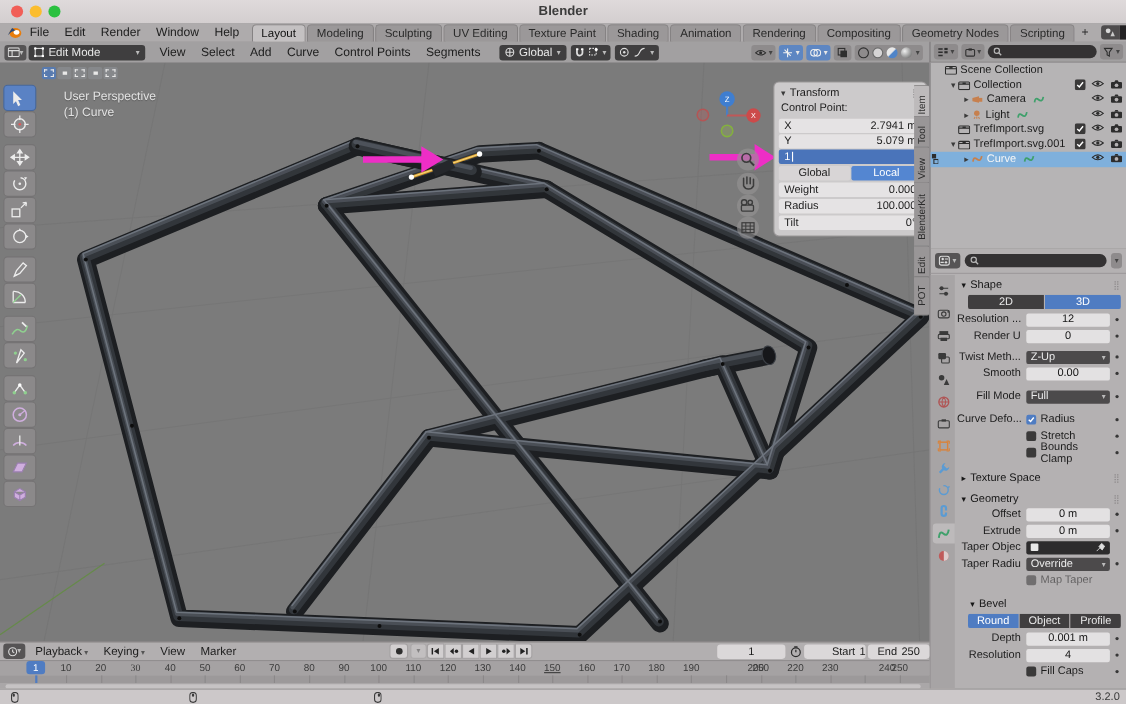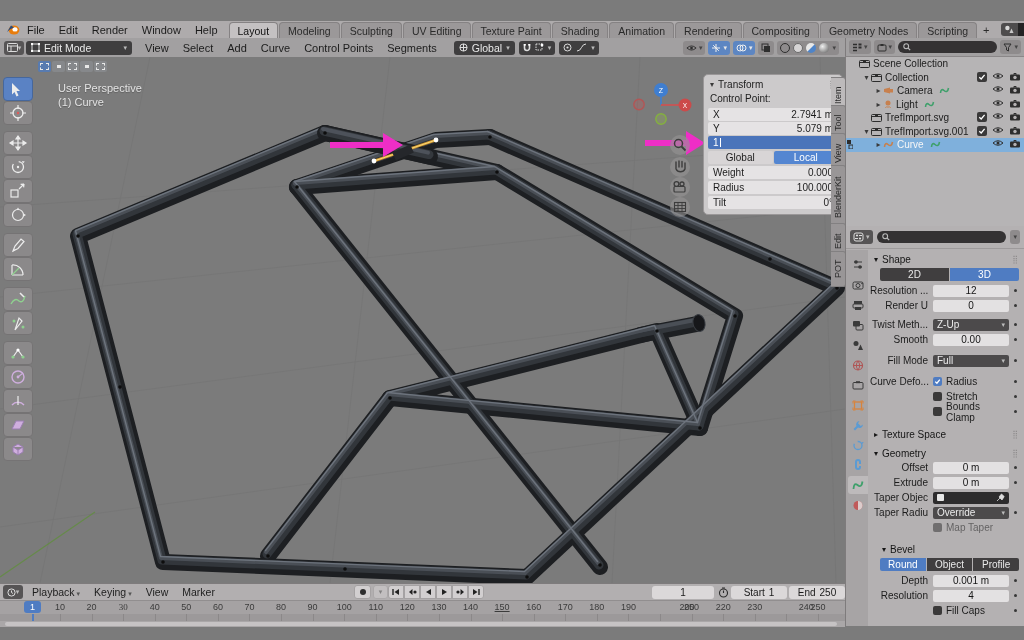"Blender" div.abs { html: none -> <div> <span></span> <span></span> <span></span> <div>Blender</div> </div> }
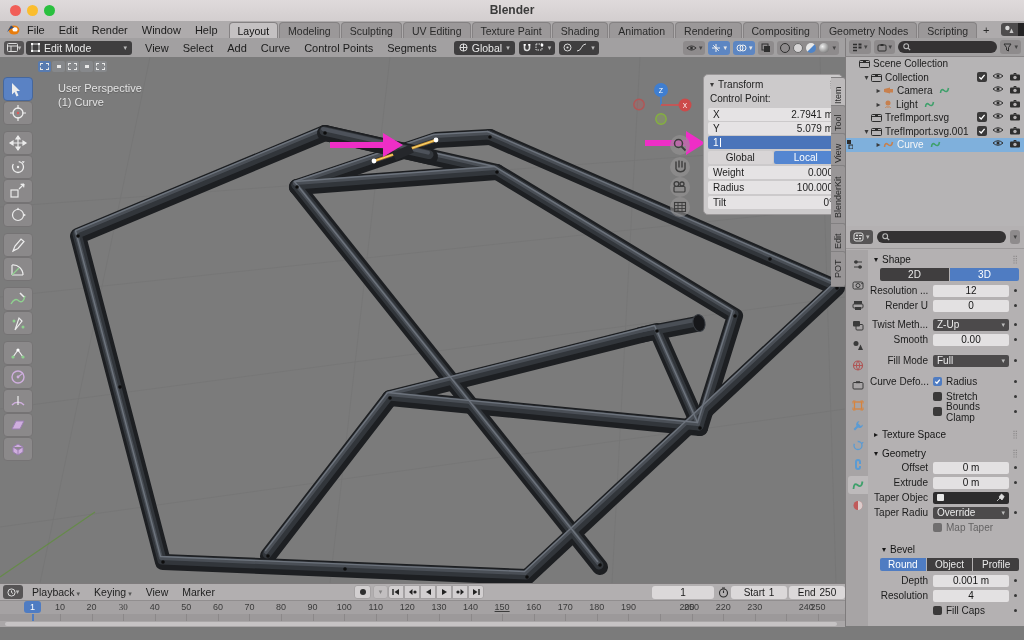"Start" span.frame-pill { justify-content: none -> flex-end }
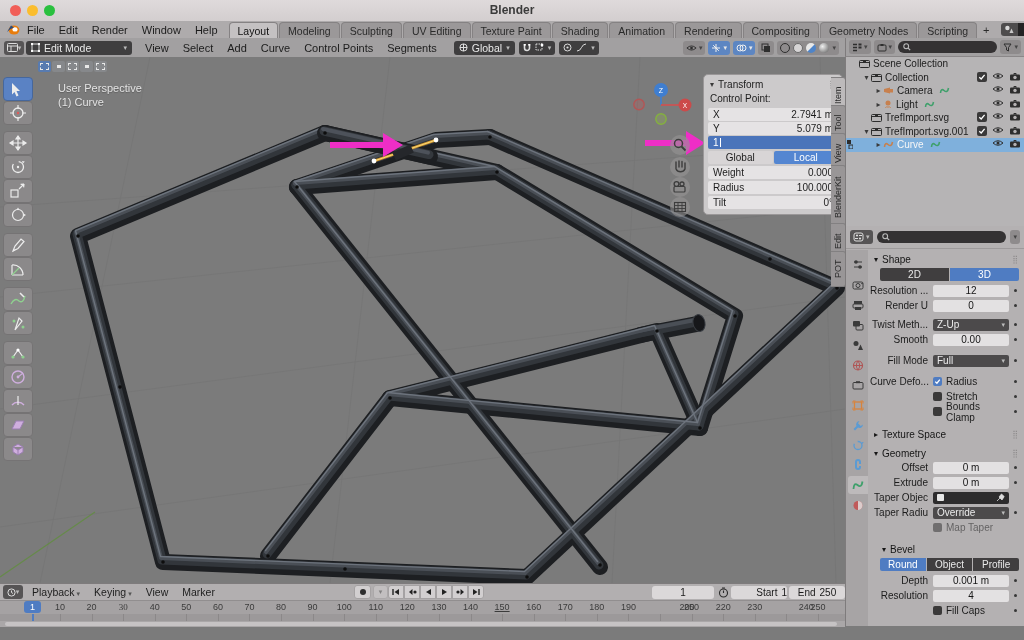"3.2.0" div.abs { html: none -> <div> <span> <svg> <rect></rect> <rect></rect> </svg> </span> <span> <svg> <rect></rect> <rect></rect> </svg> </span> <span> <svg> <rect></rect> <rect></rect> </svg> </span> <span>3.2.0</span> </div> }
